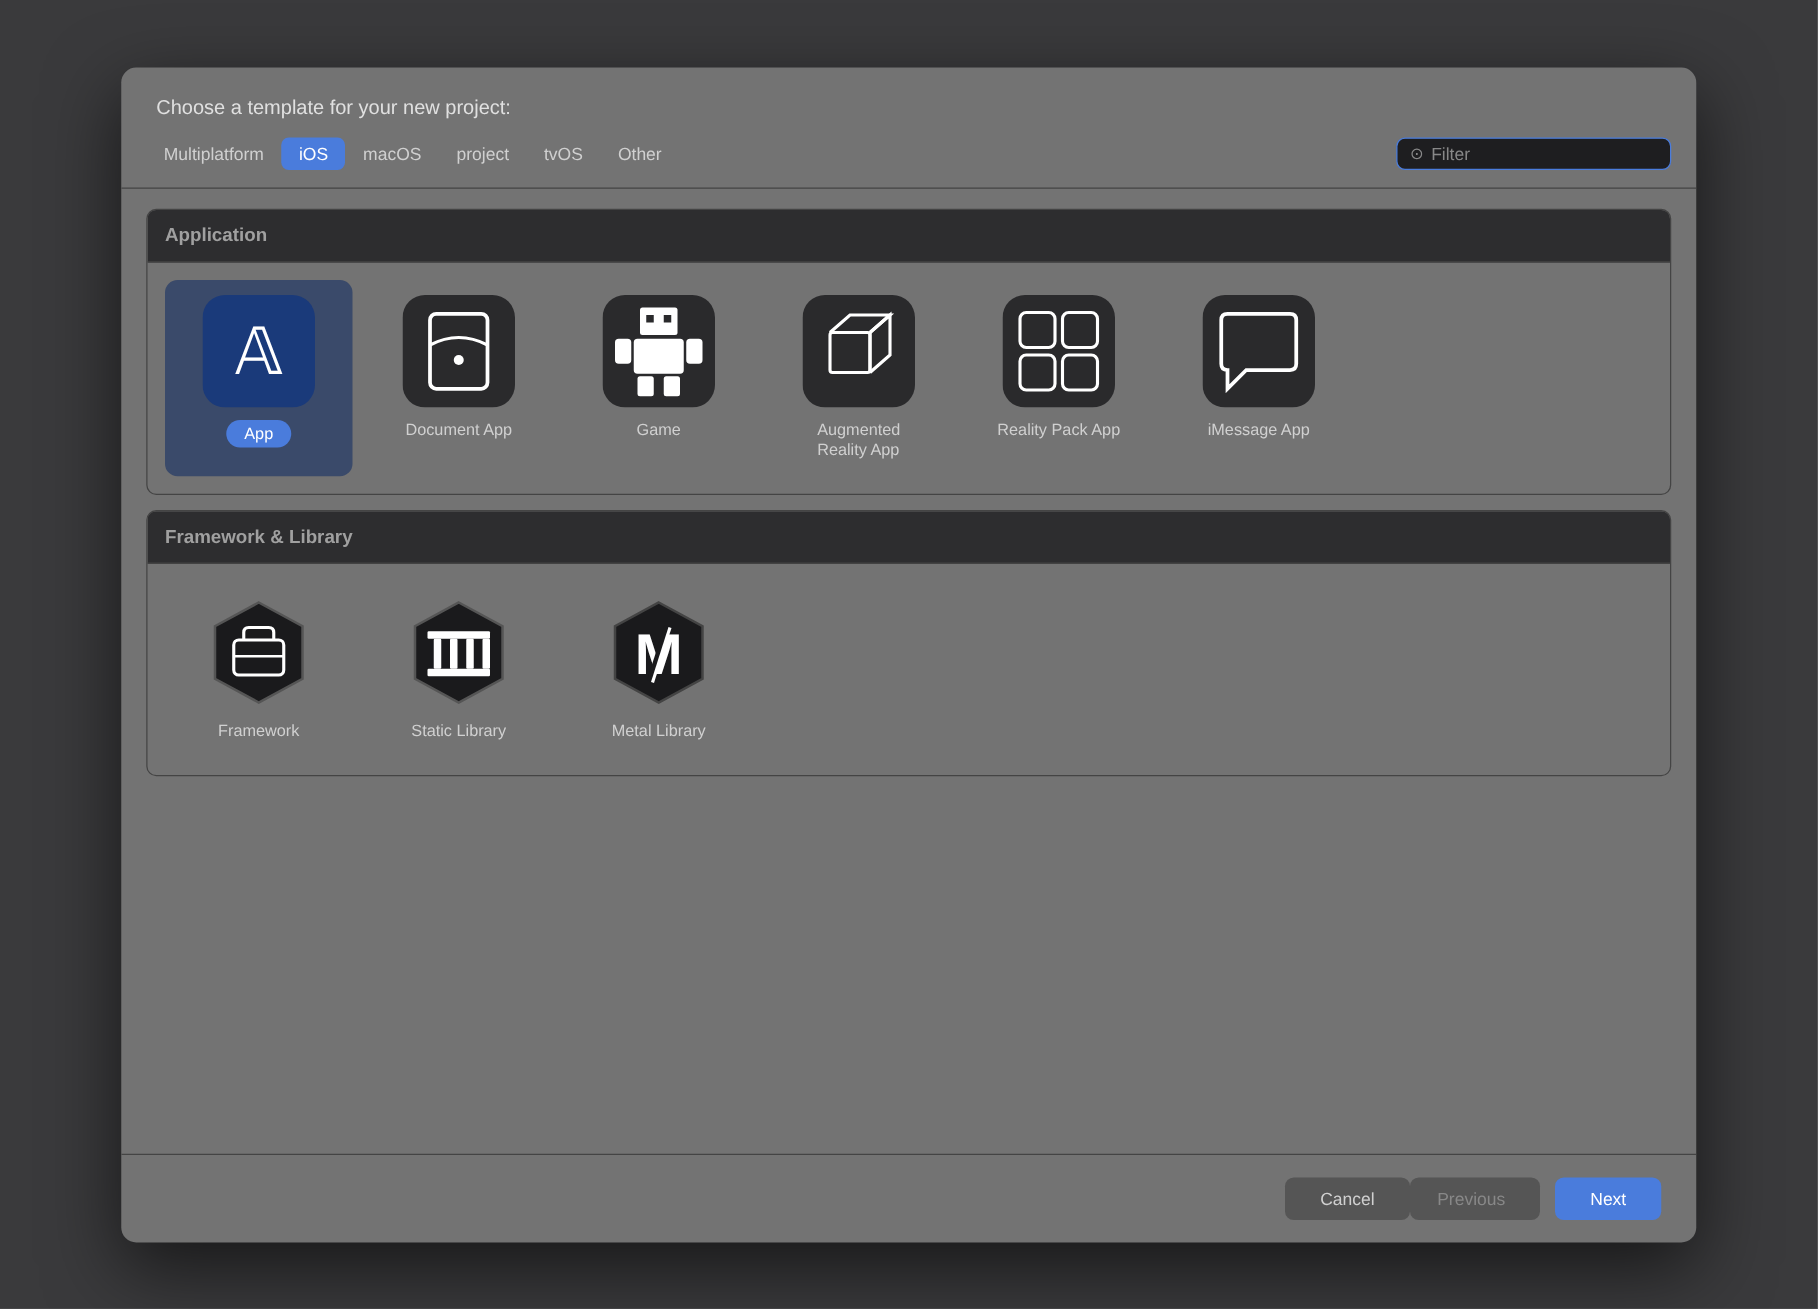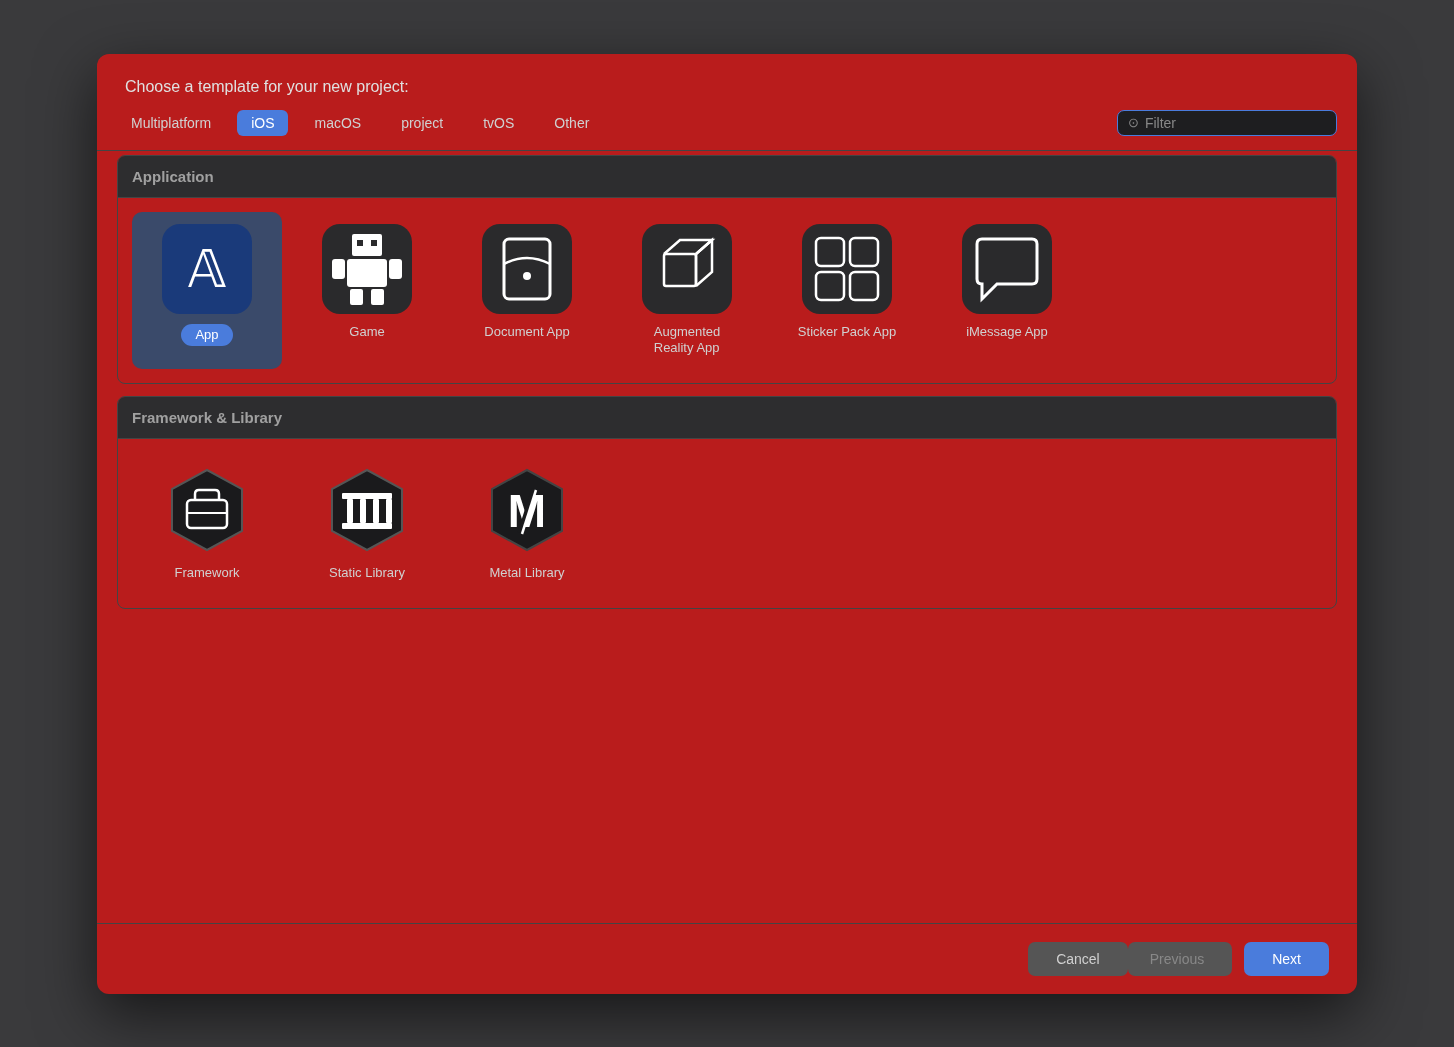"Choose a template for your" .dialog { background: #b91c1c -> #737373 }
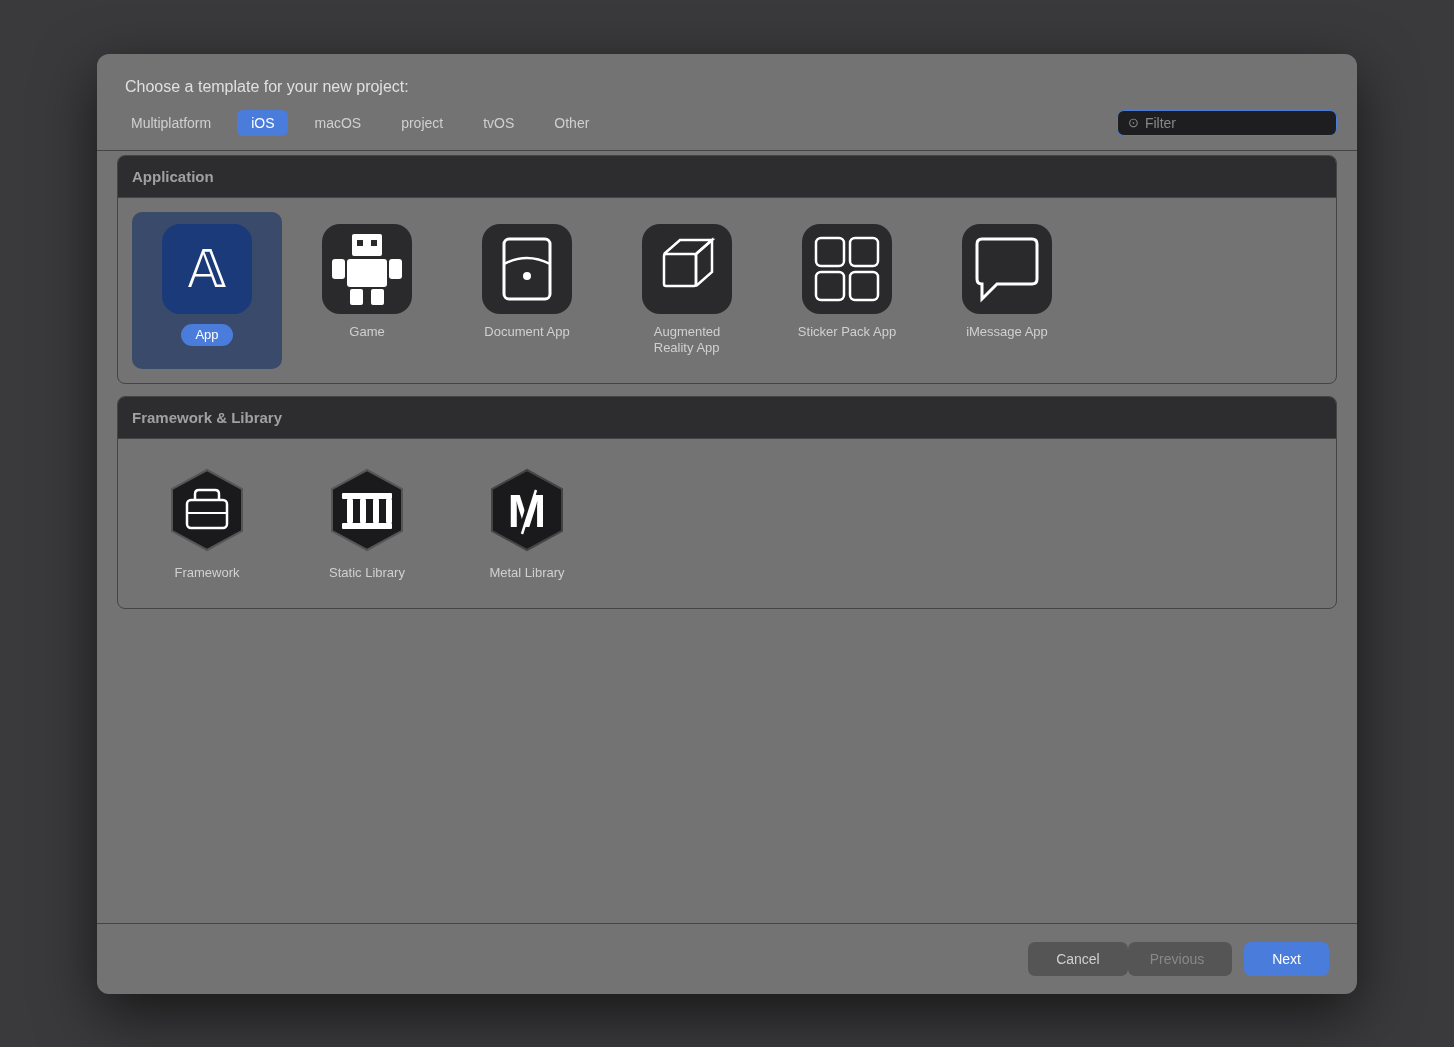"Multiplatform" .tabs-bar { gap: 12px -> 0 }
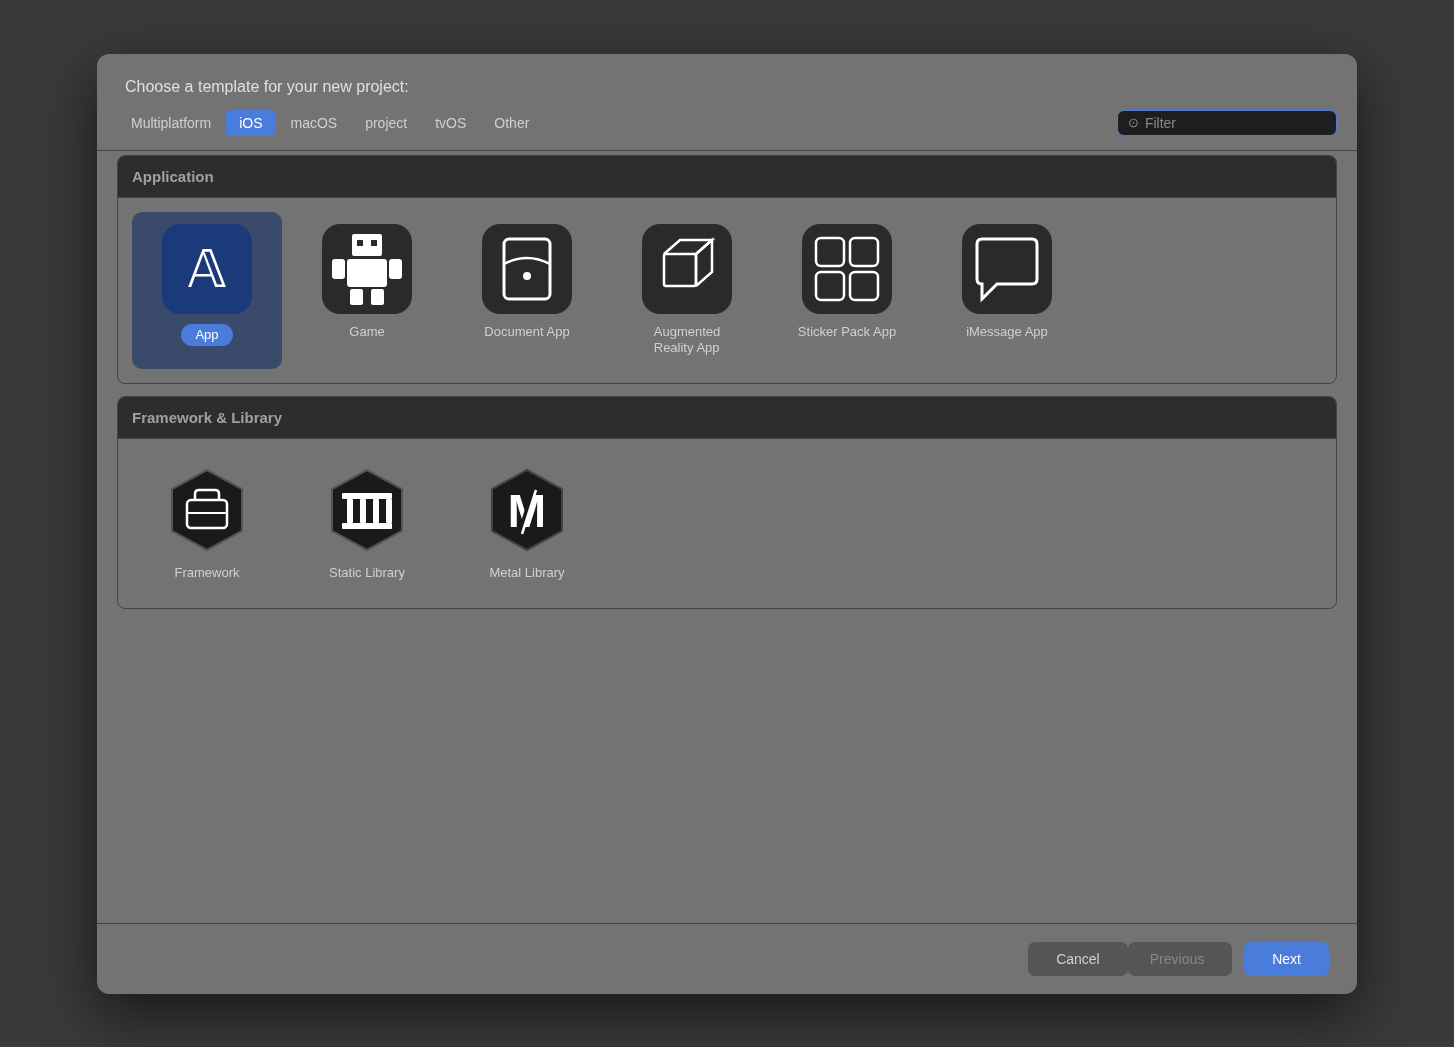"Application" .content-area { padding: 4px 20px -> 16px 20px }
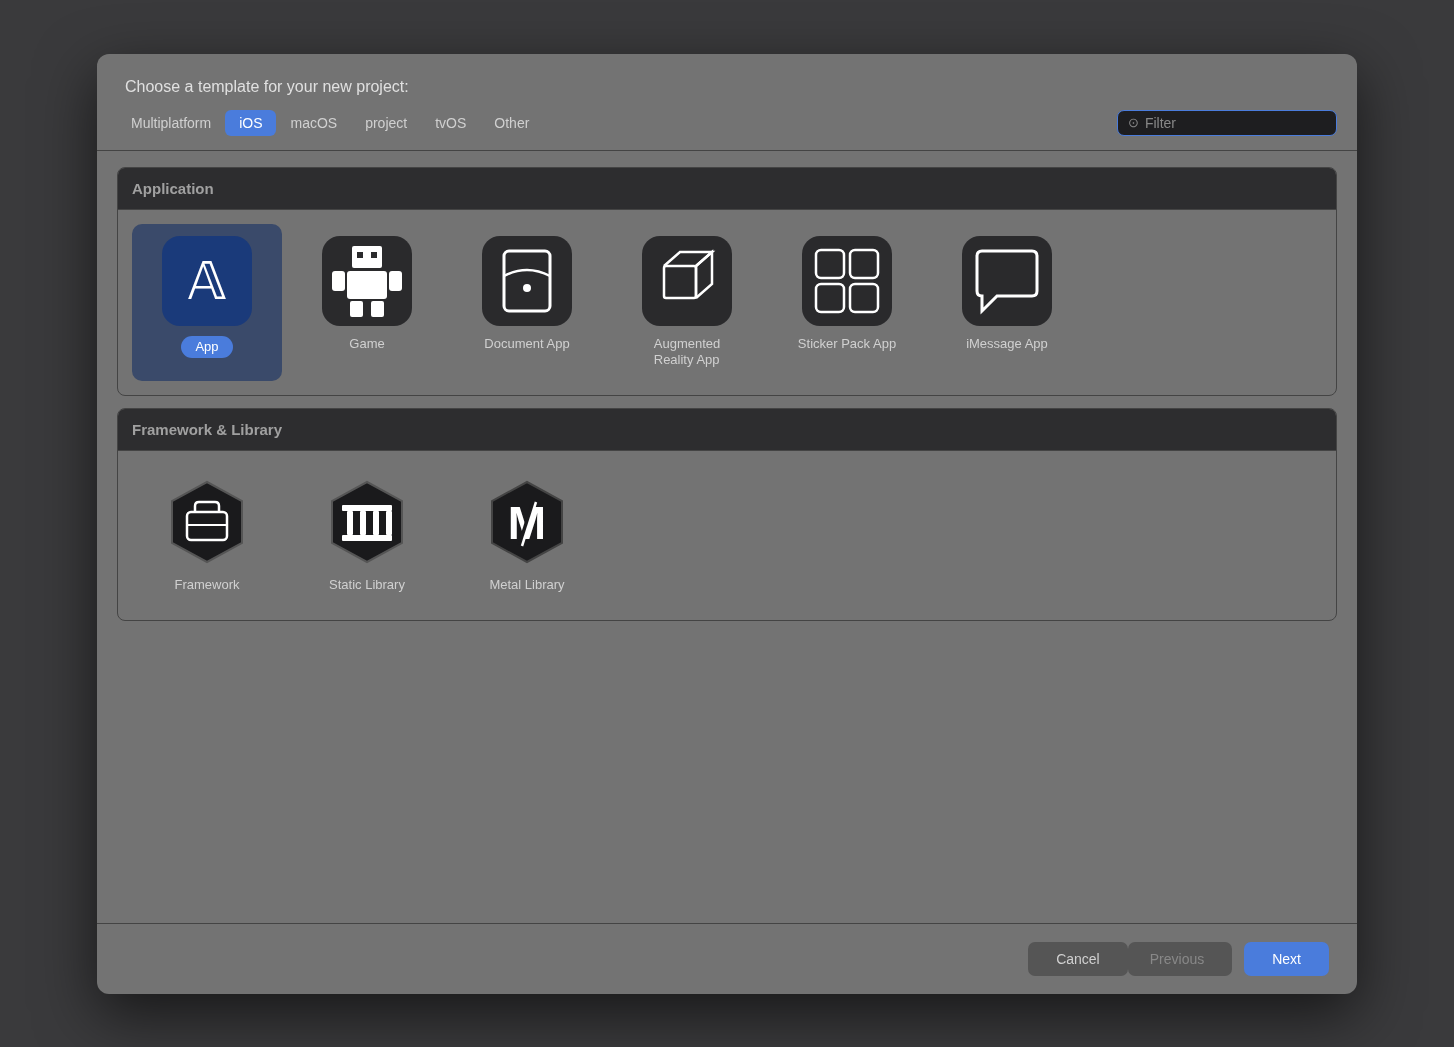"Game" div.template-item { order: before "Document App" -> after "Document App" }
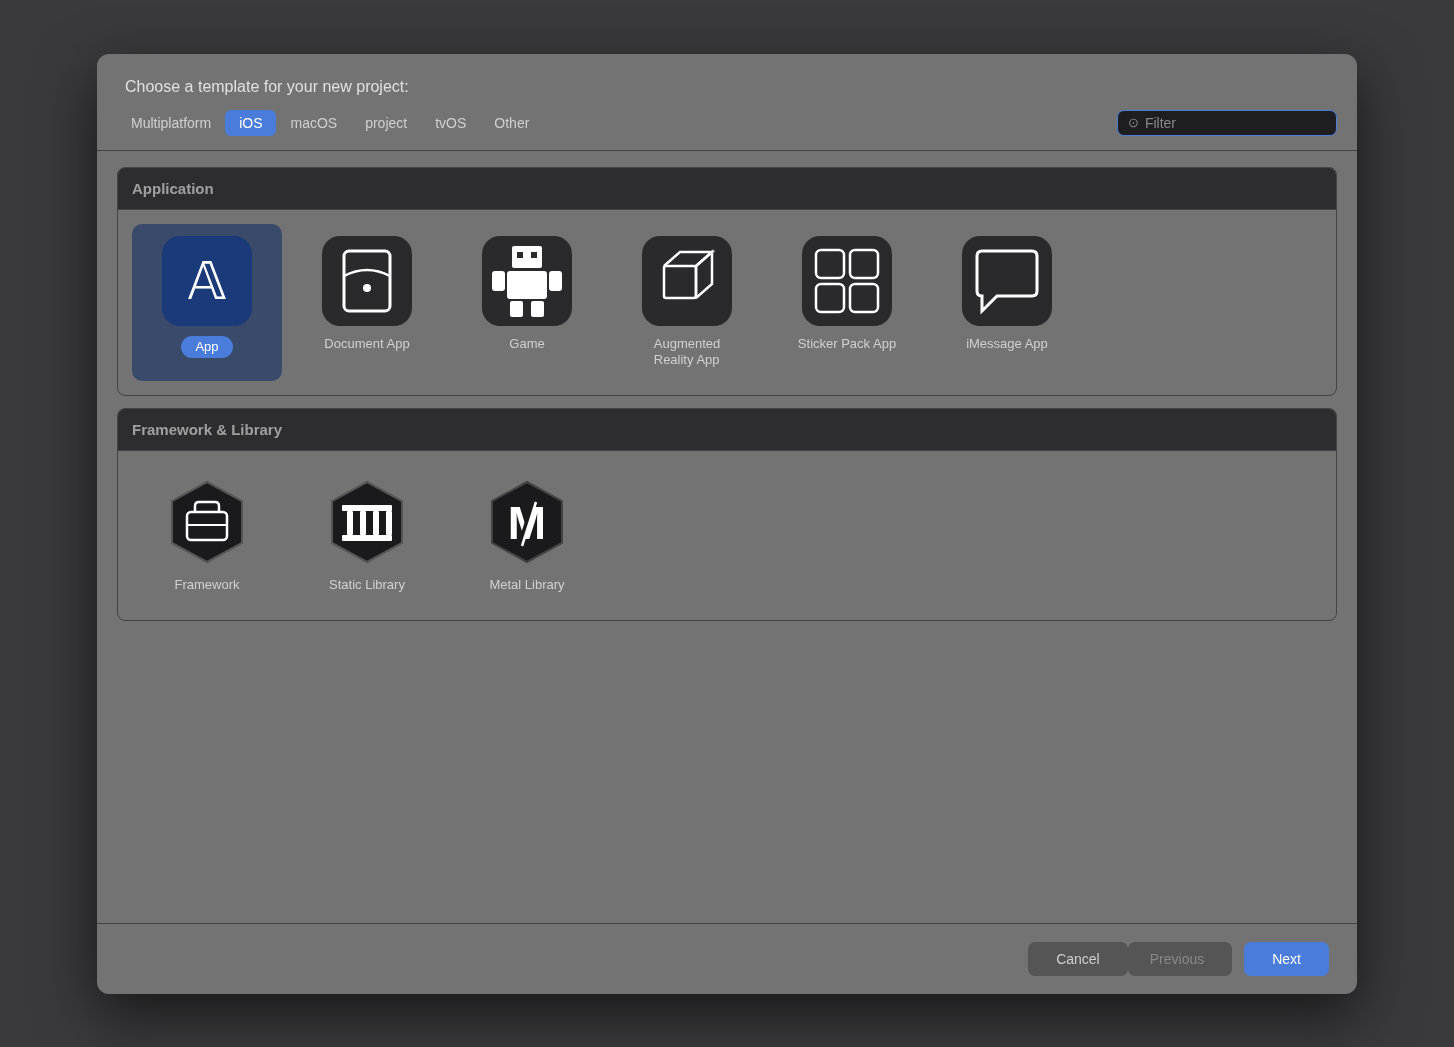"Sticker Pack App" span.template-label { text: Sticker -> Reality }
